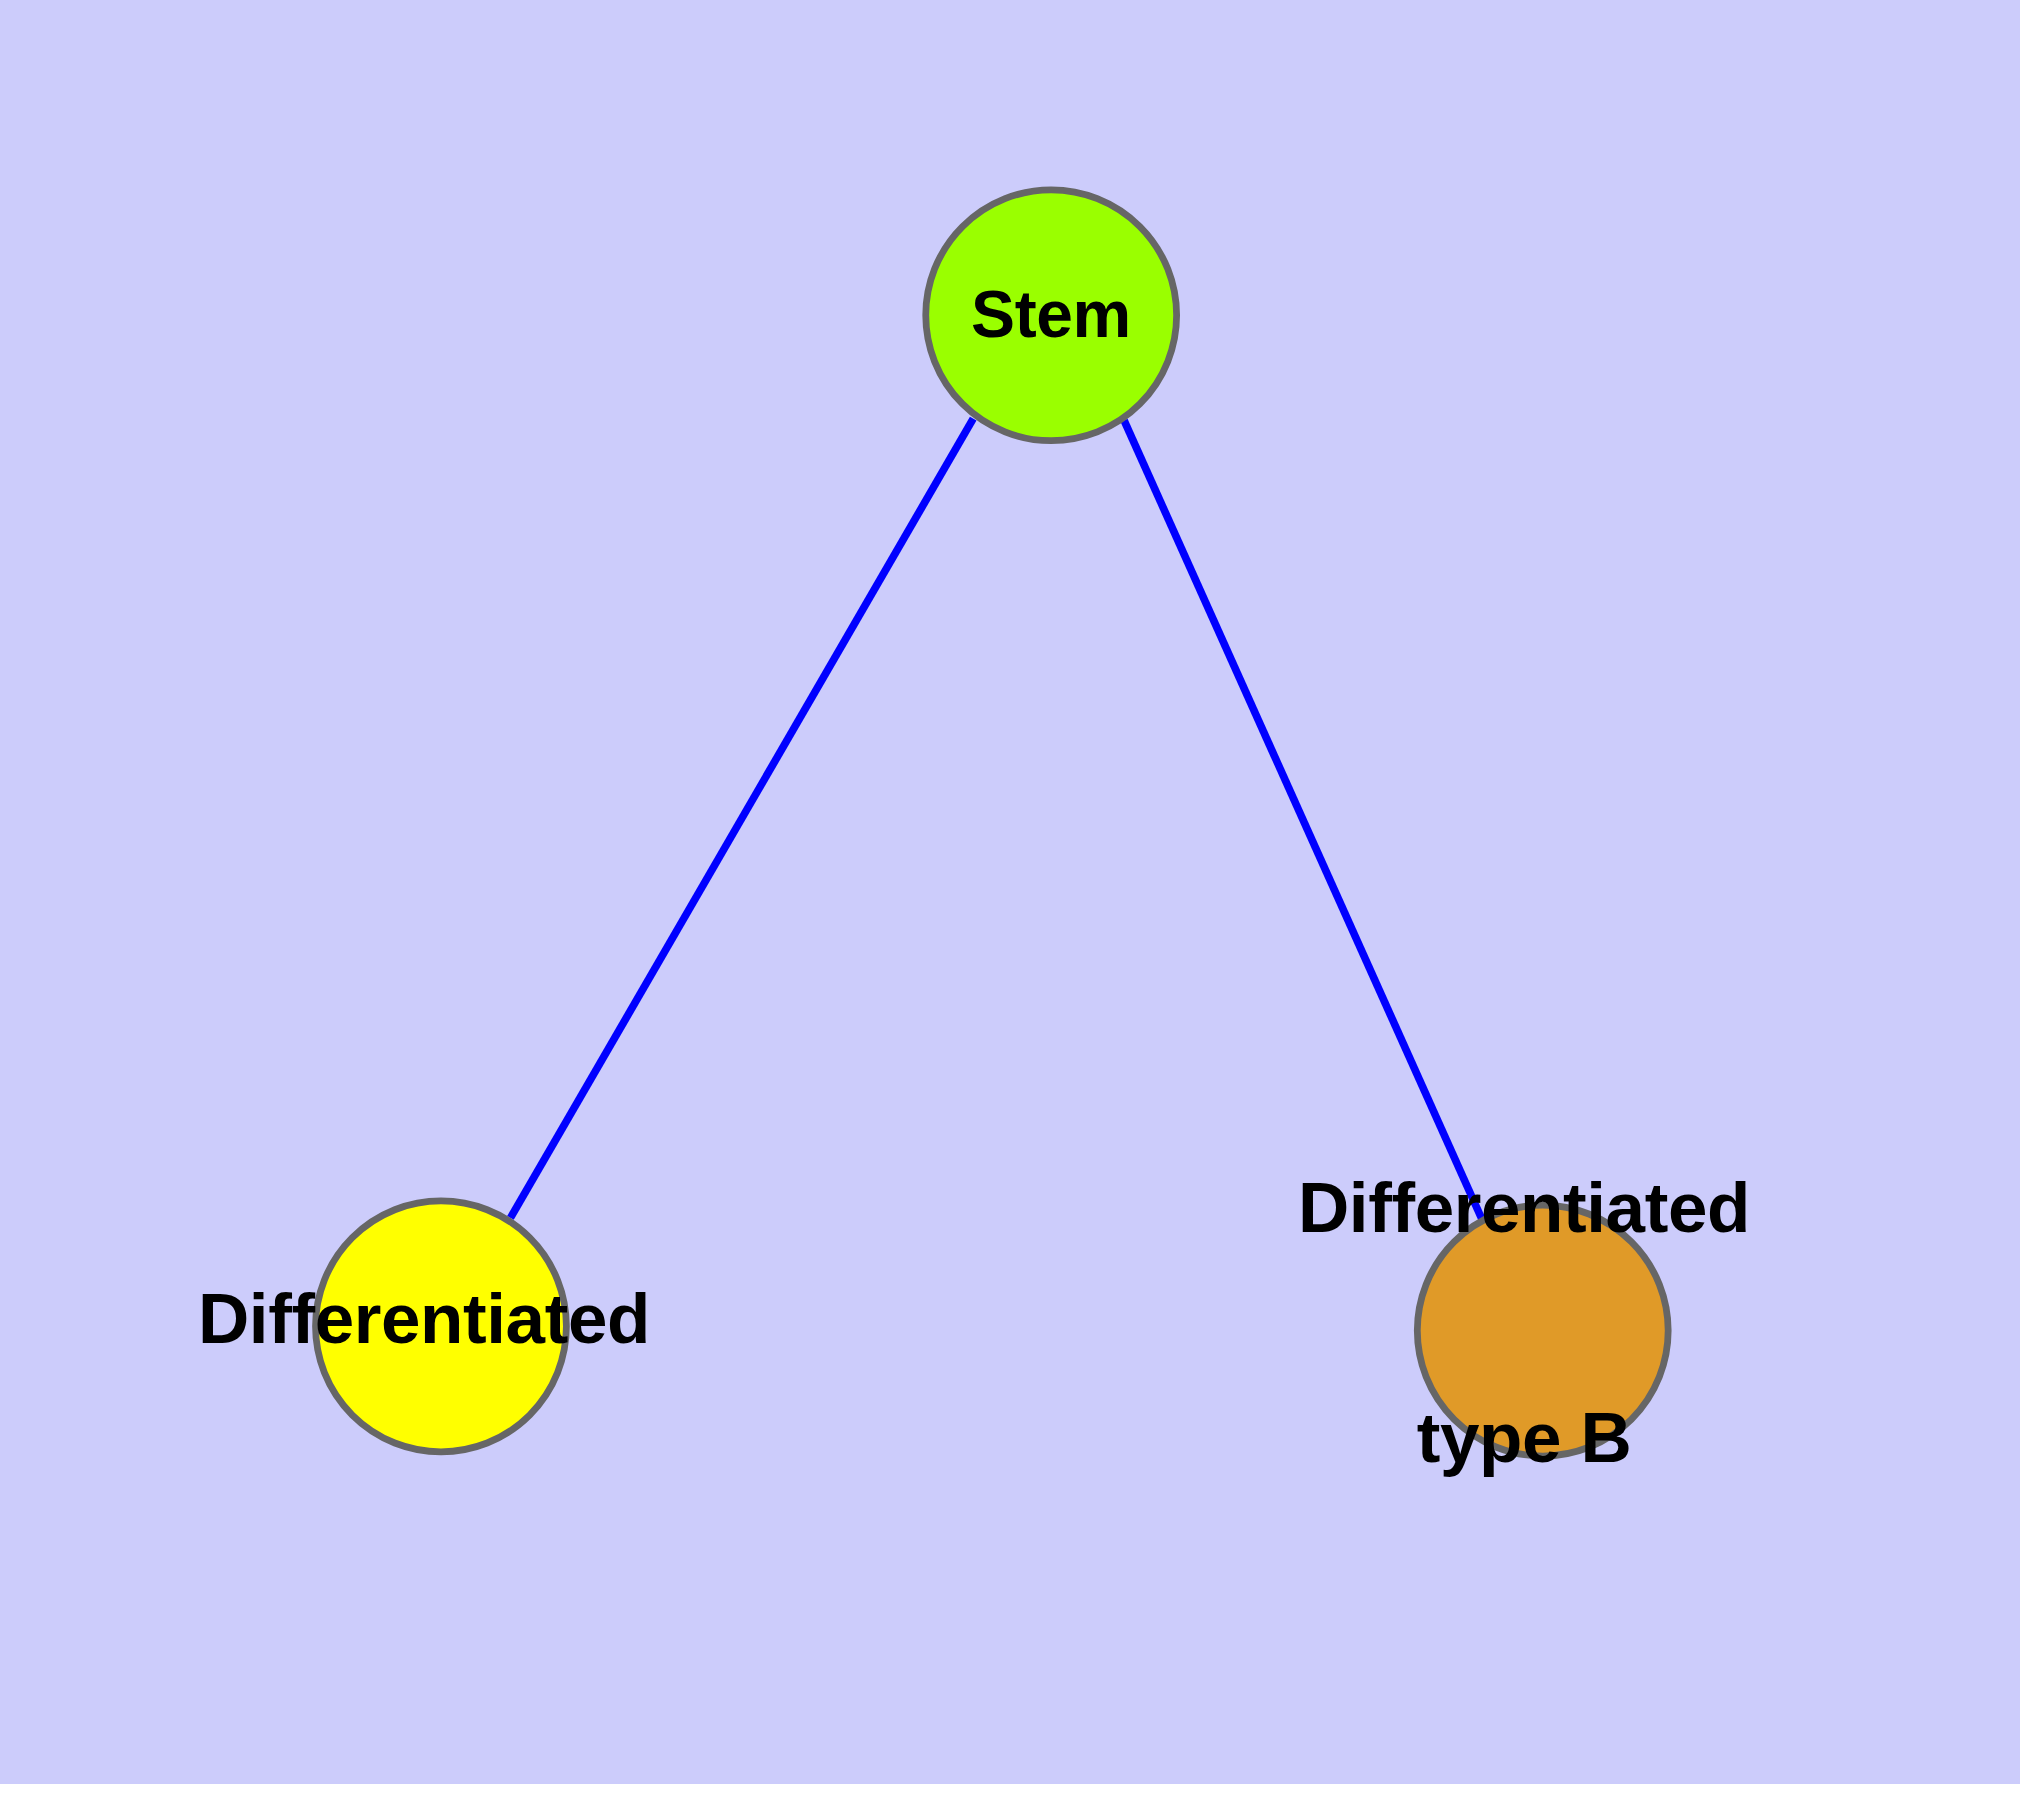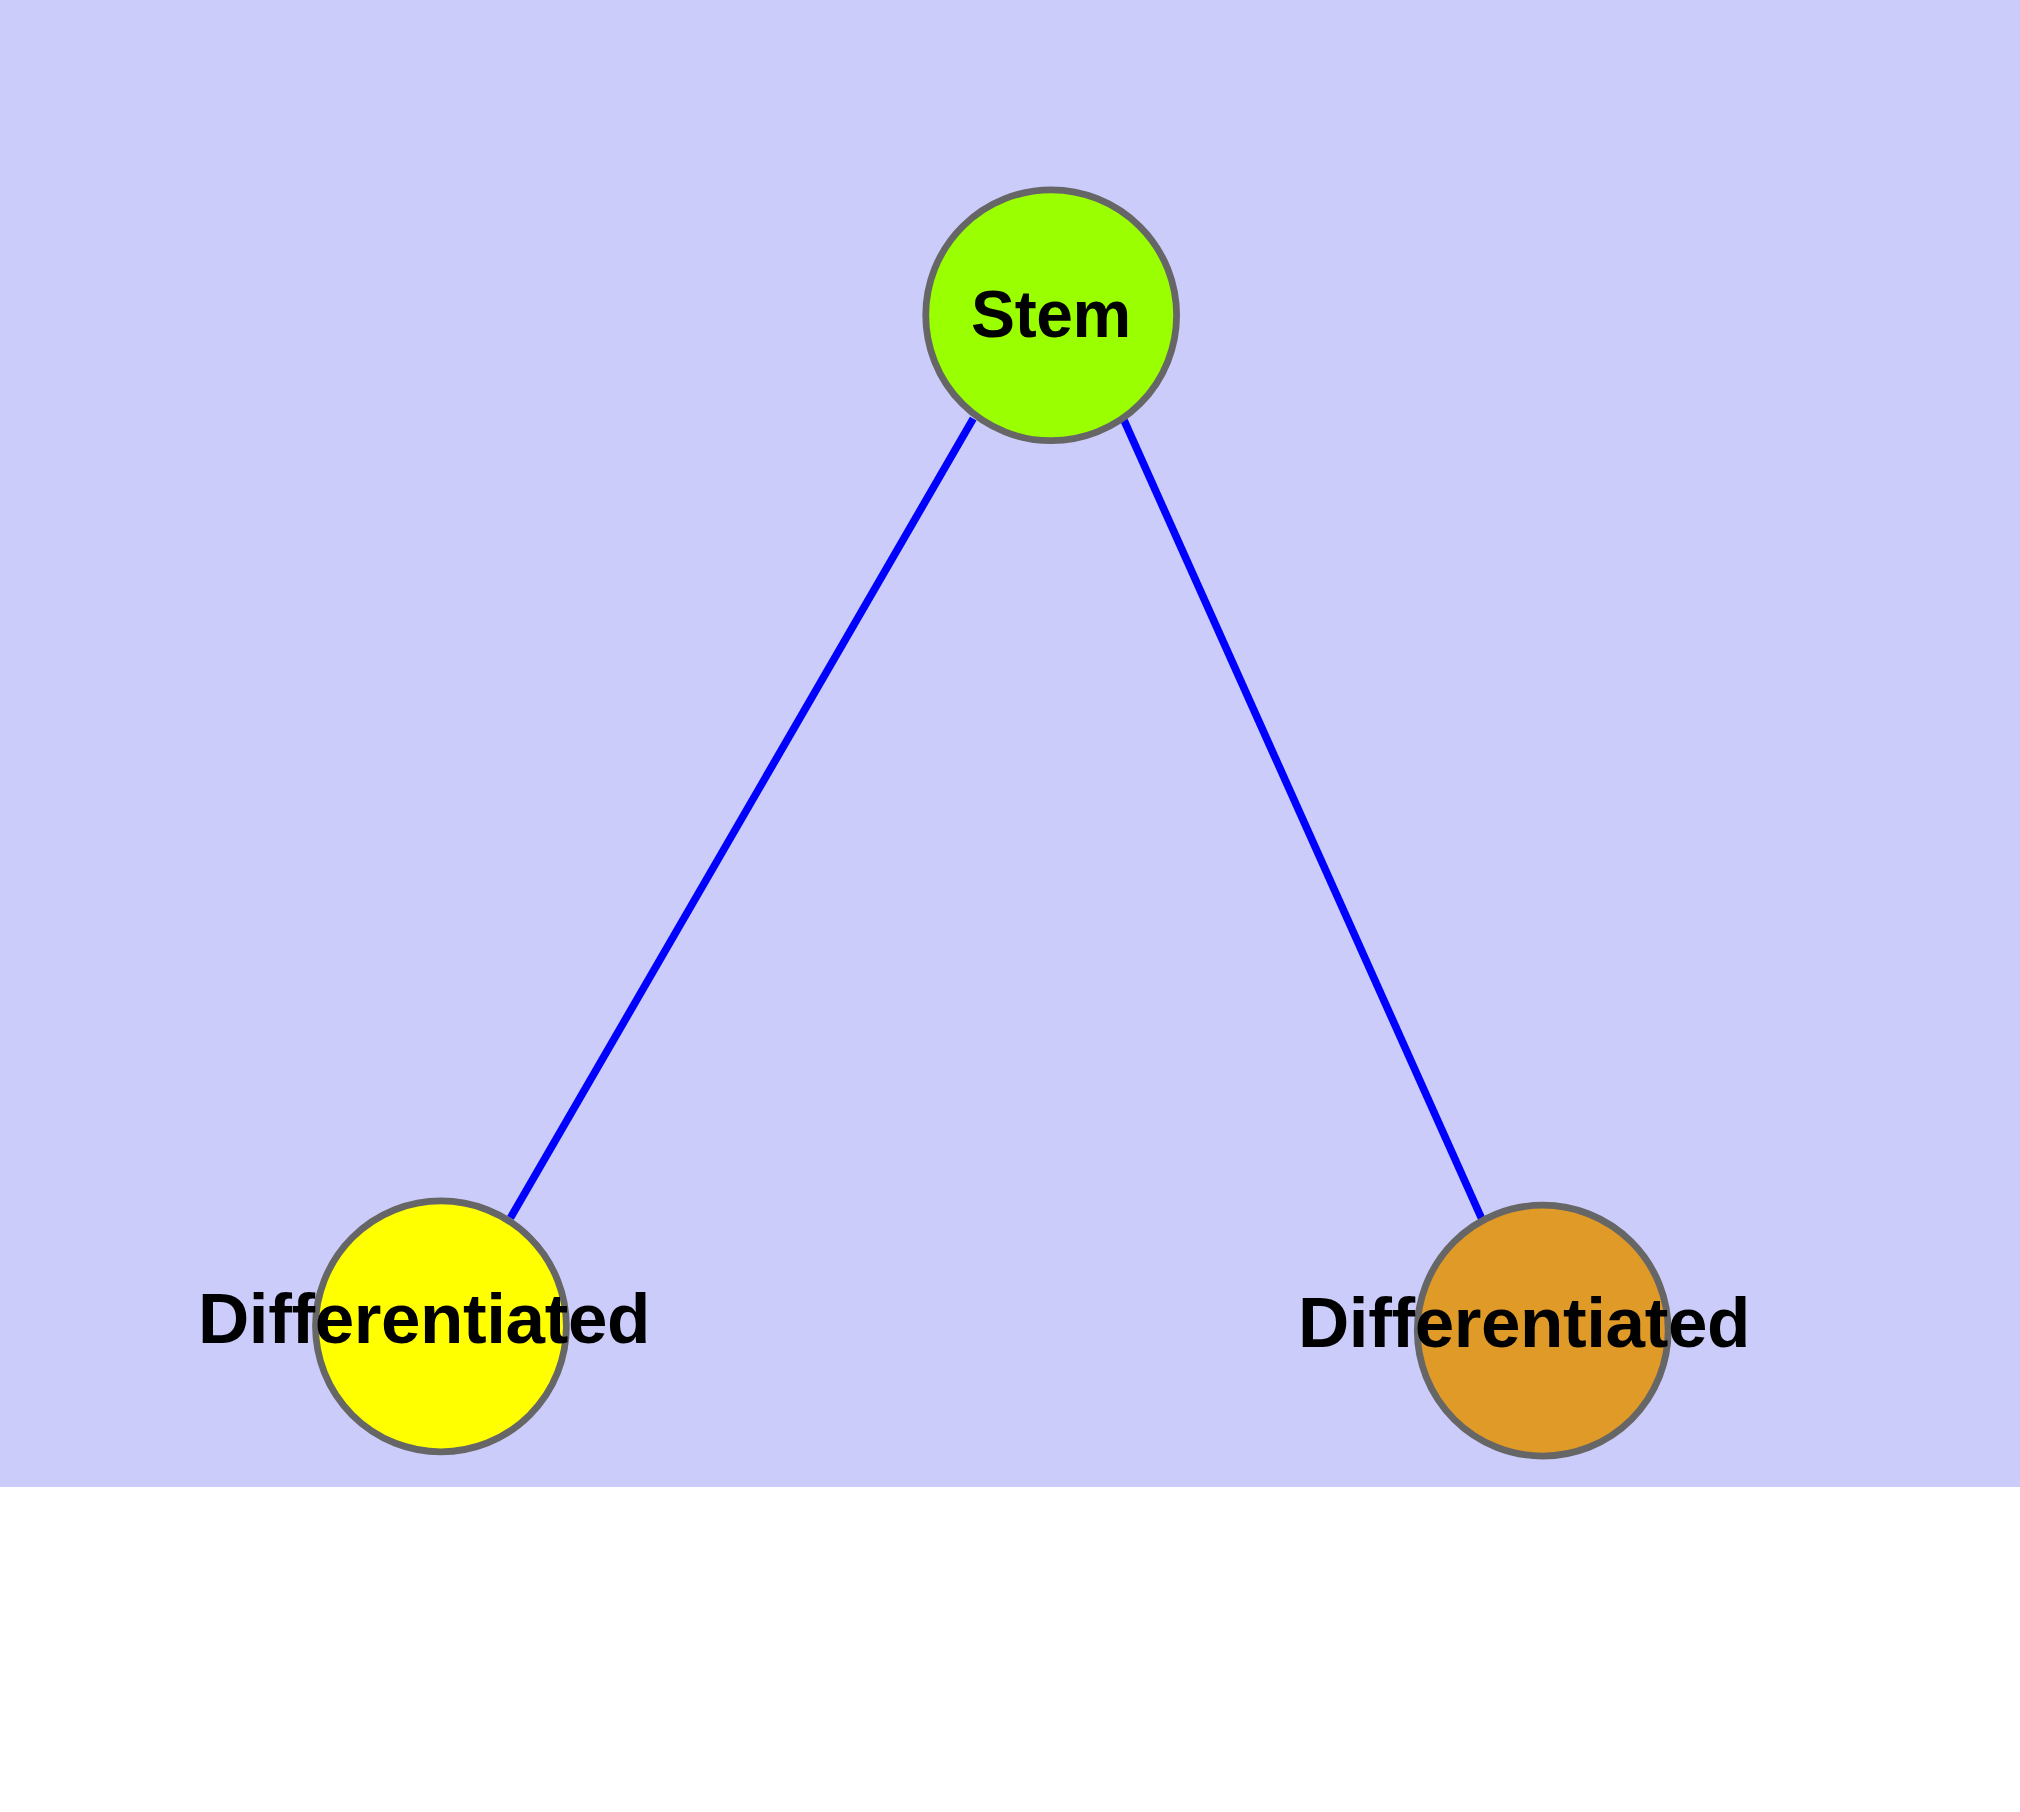"Stem" #canvas { height: 1487px -> 1784px }
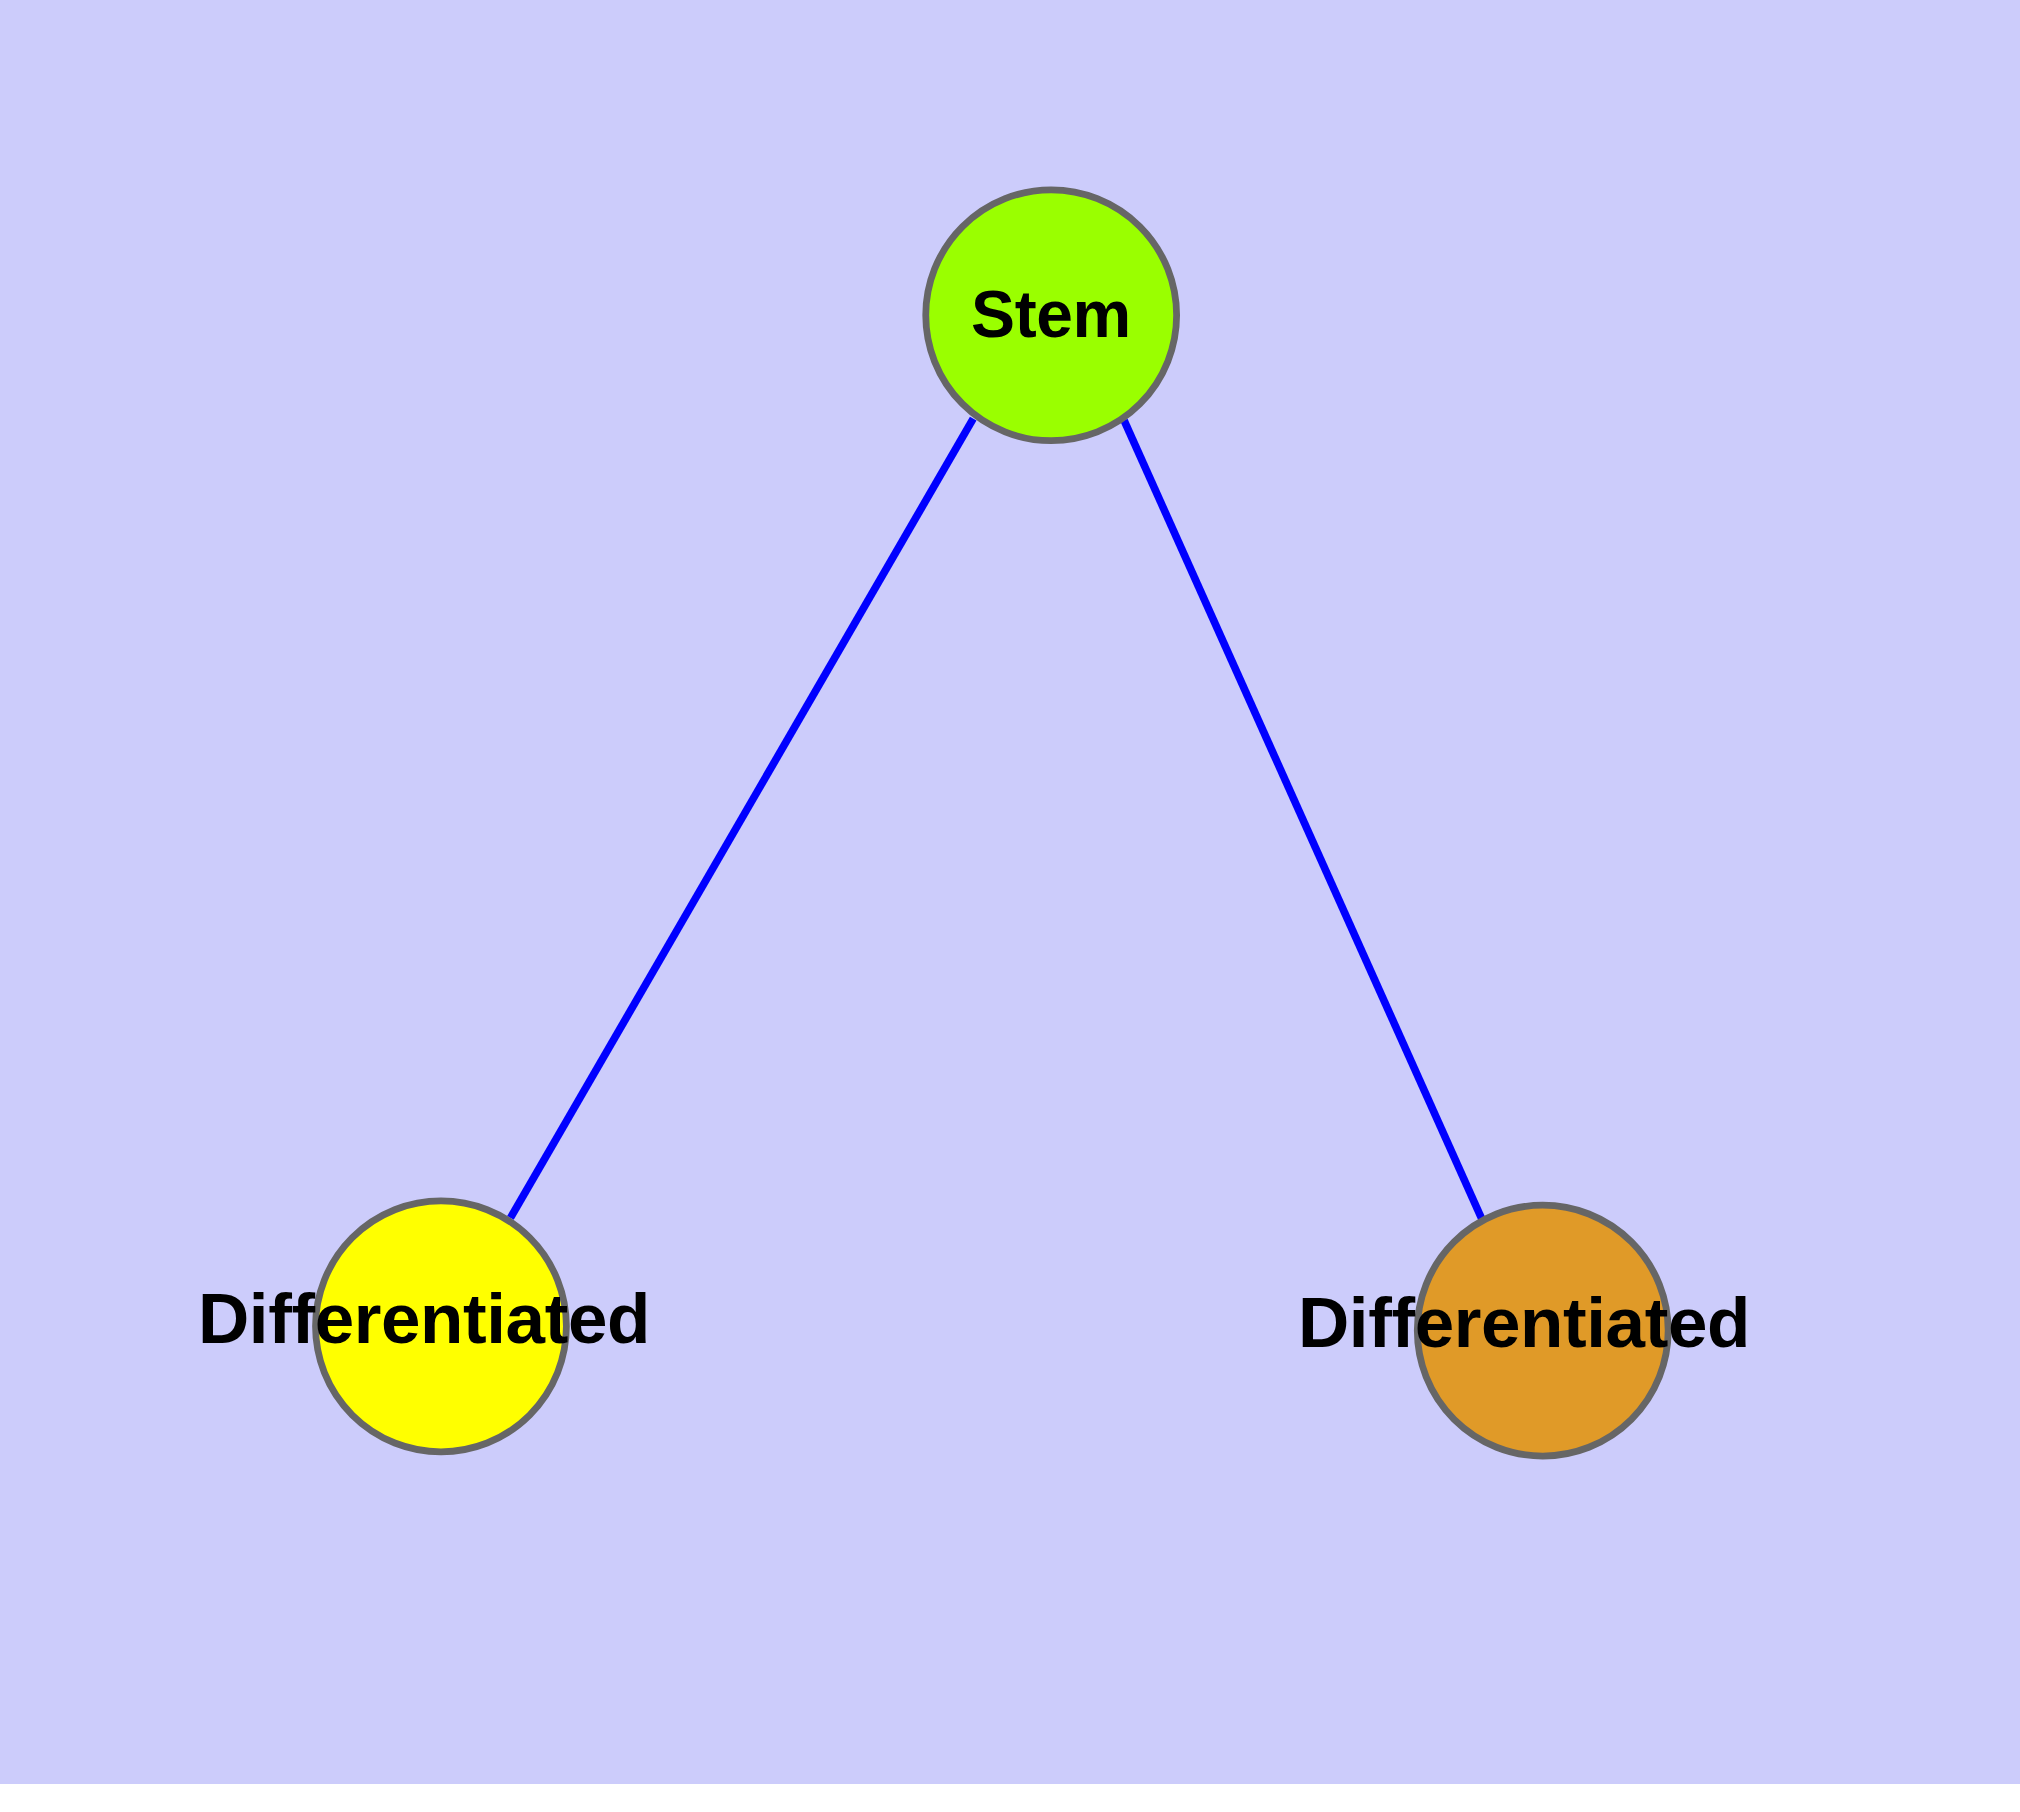"type B" div { html: none -> <div>type B</div> }
